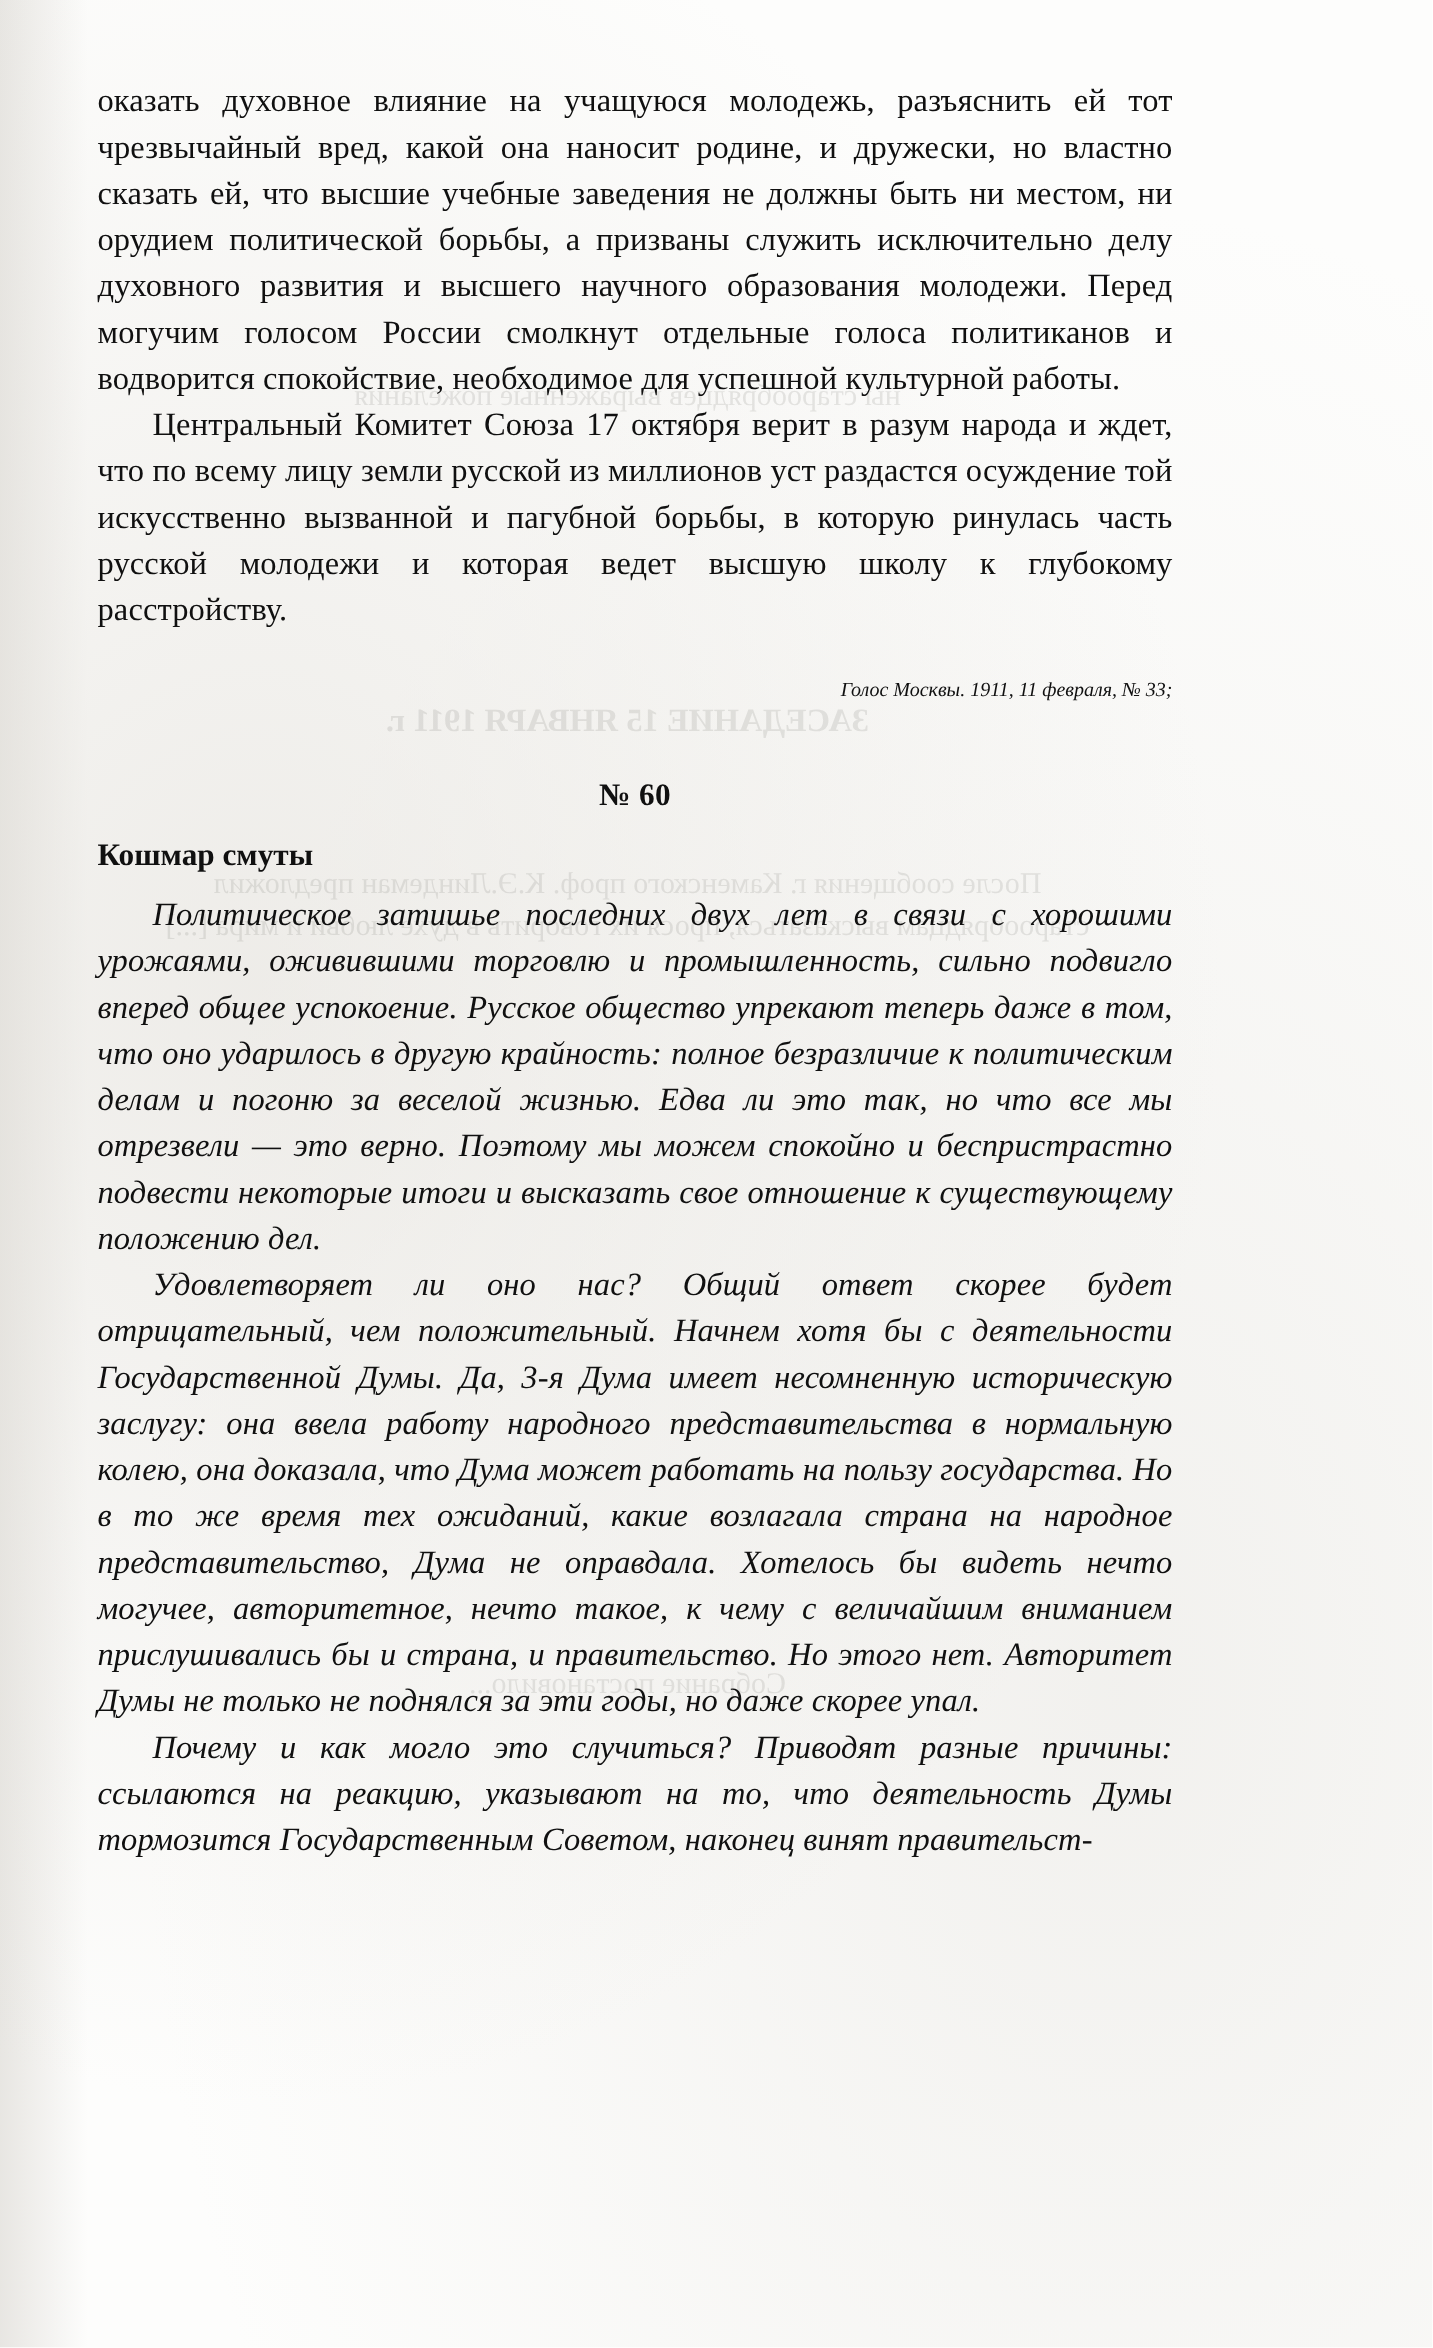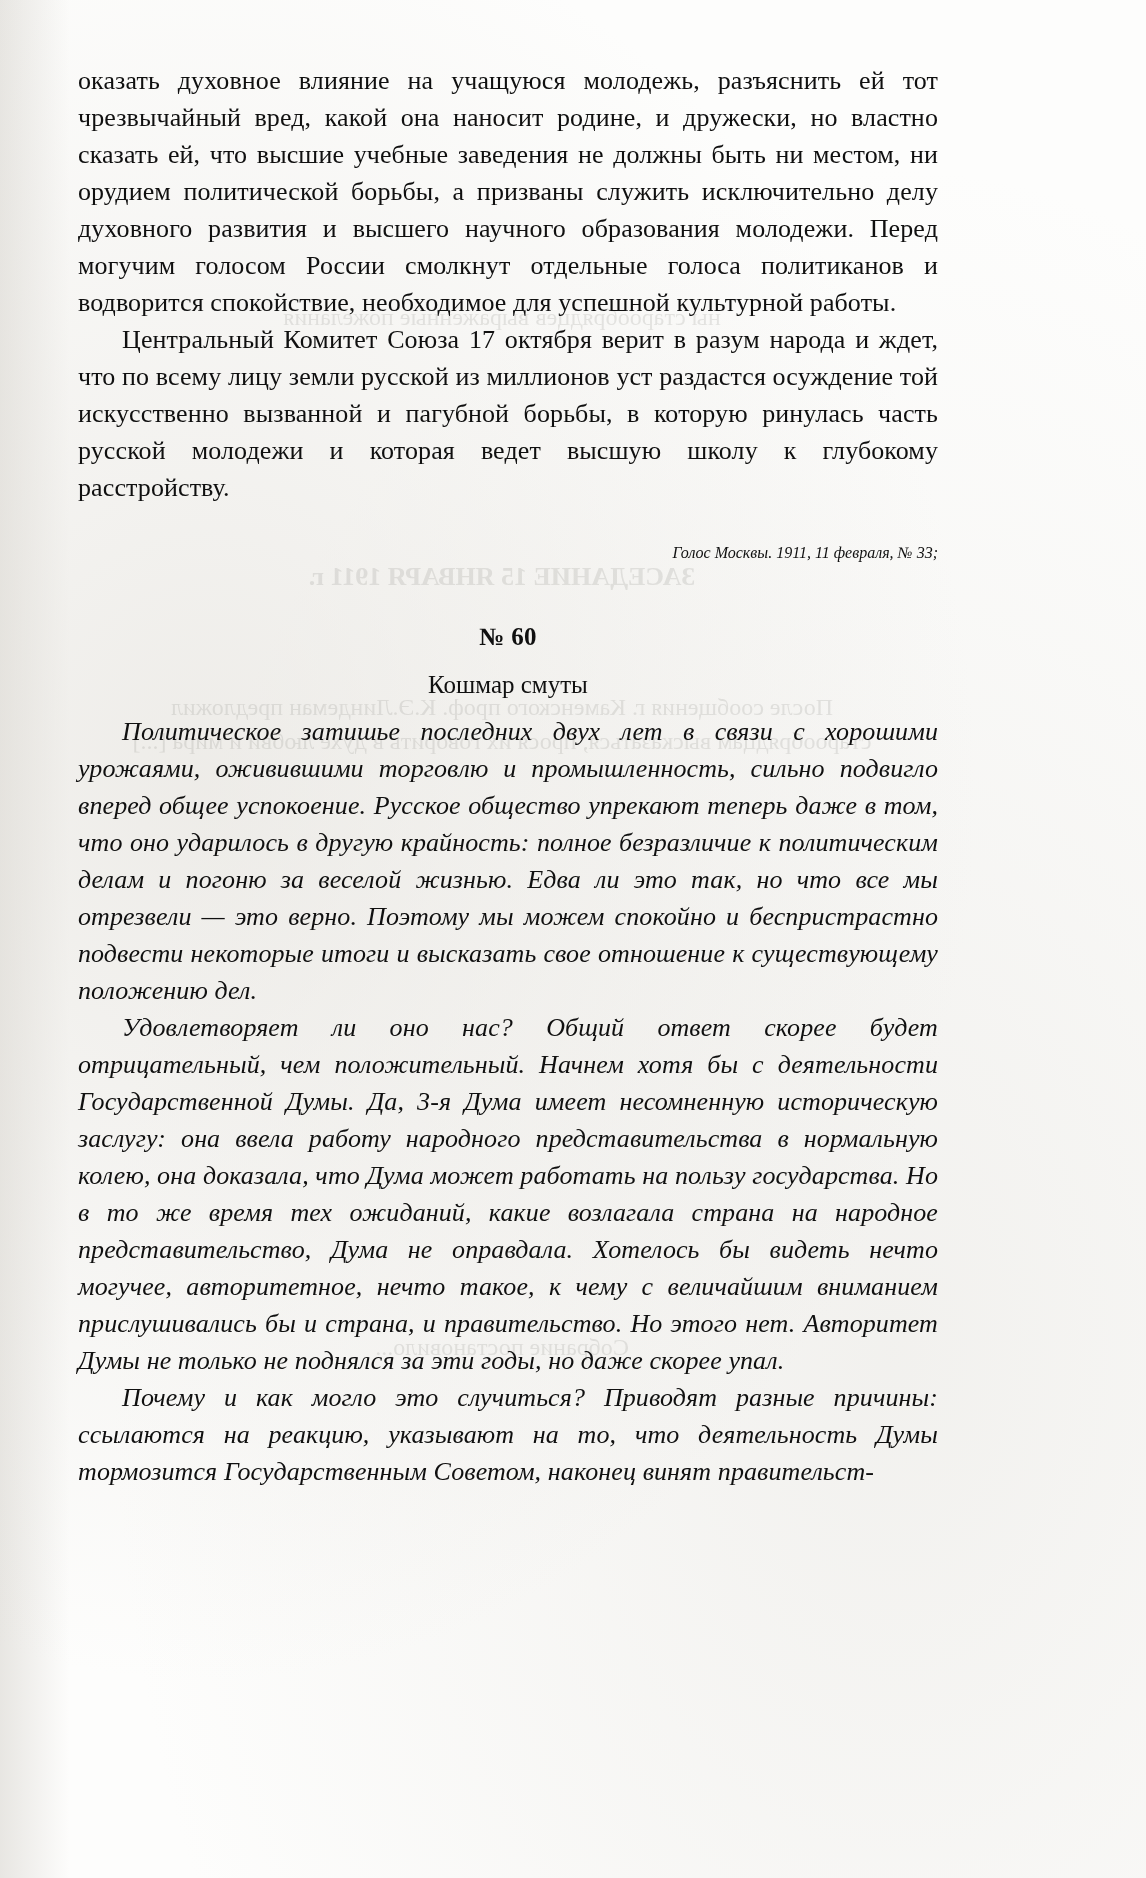"Кошмар смуты" .subtitle { font-weight: normal -> bold; text-align: center -> left }
